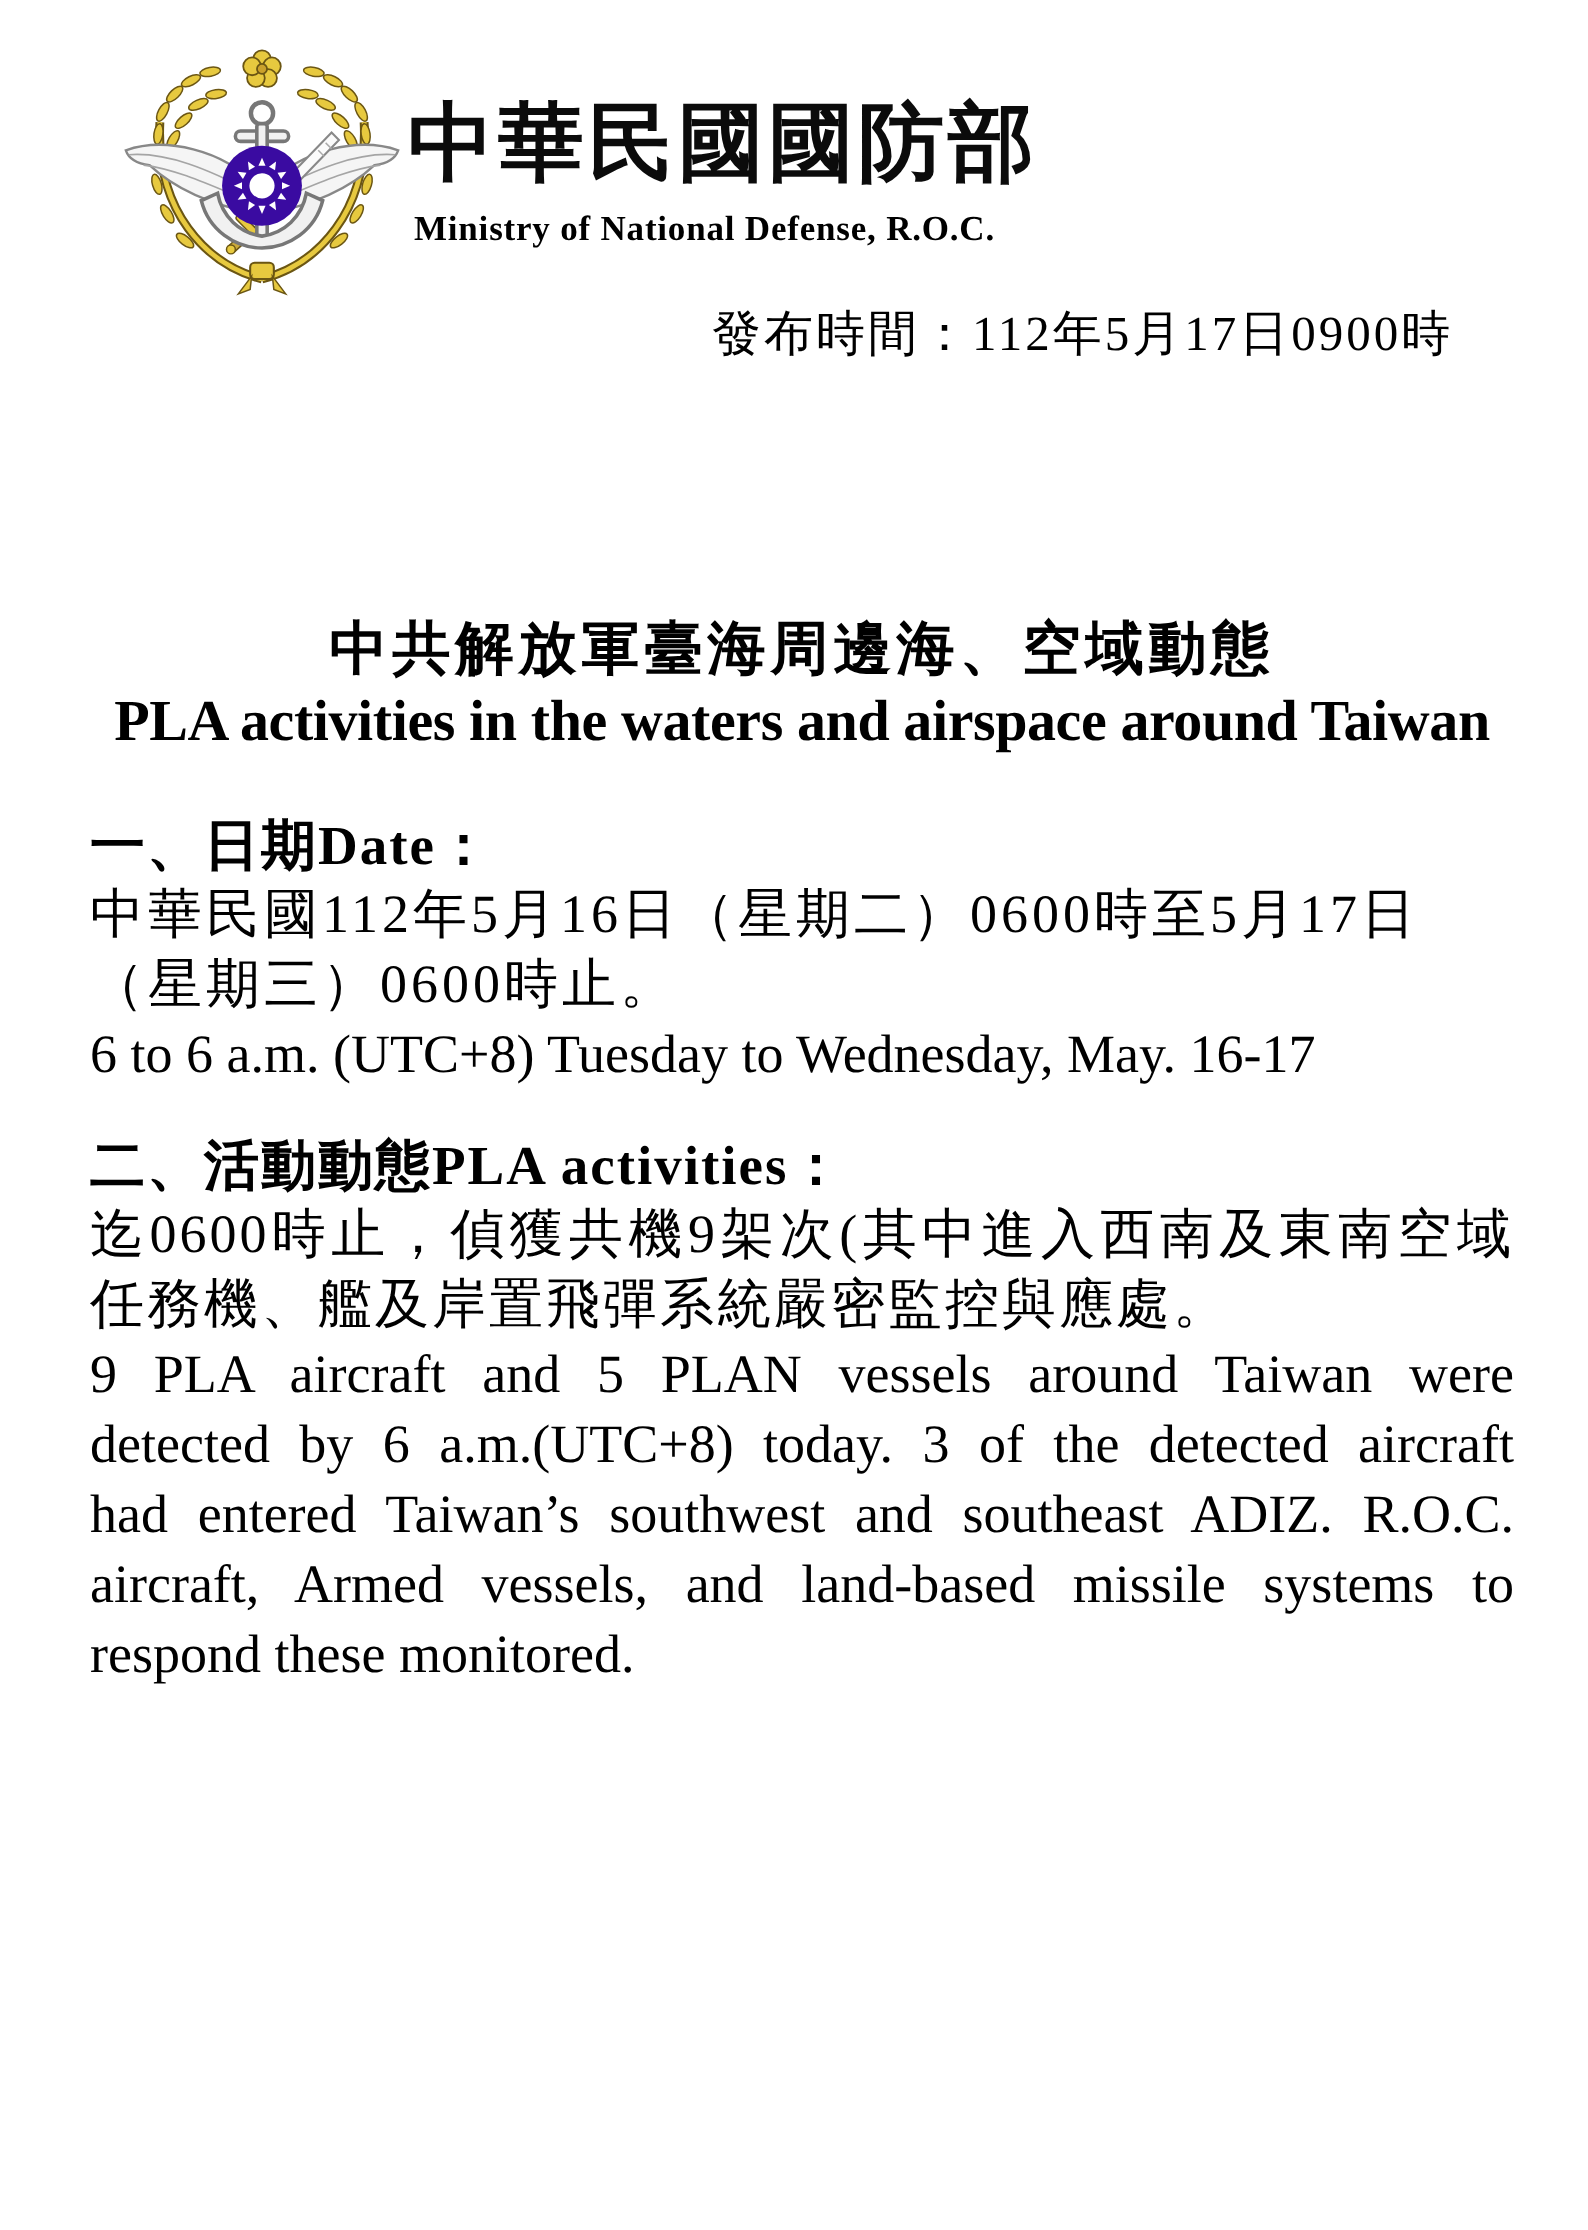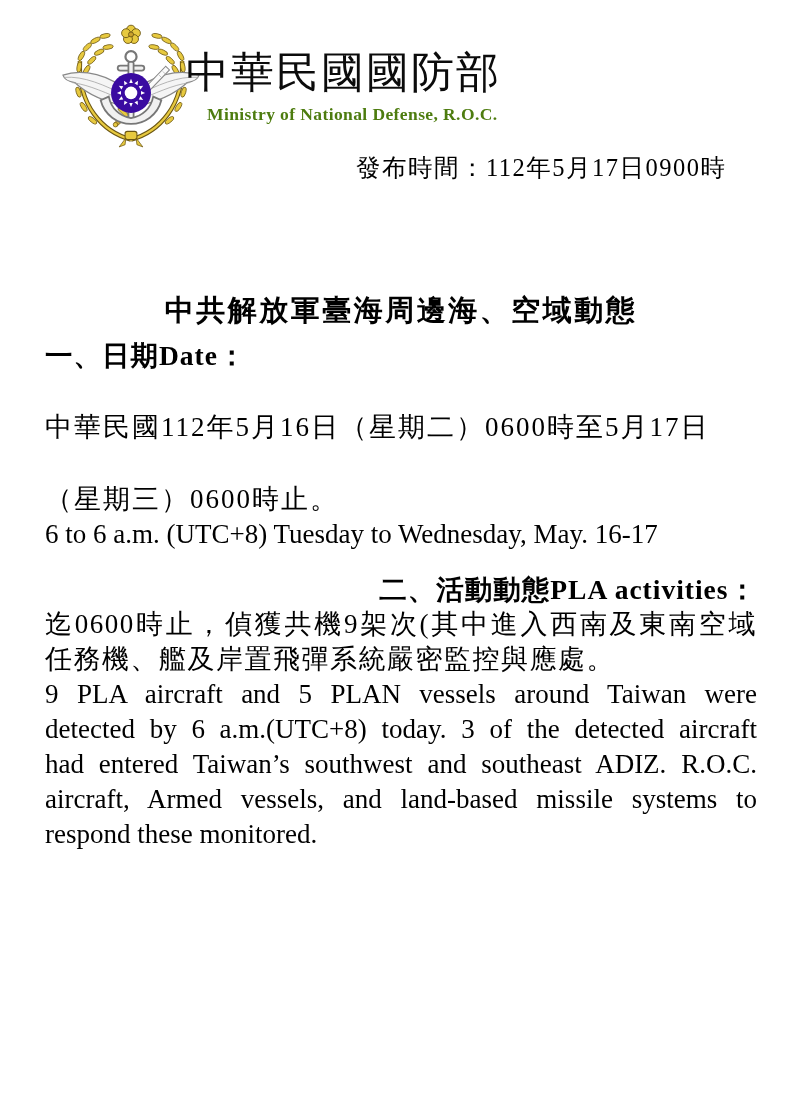"中華民國國防部" .agency-zh { font-weight: 400 -> 700; left: 186px -> 204px }
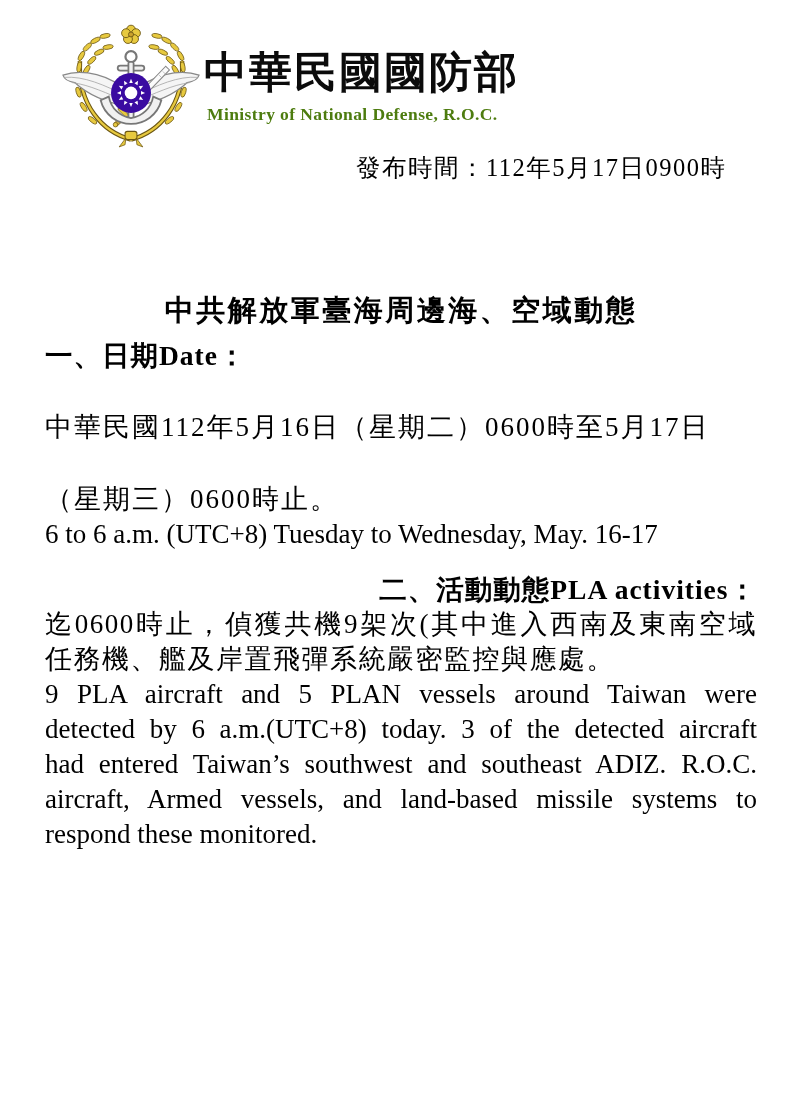"Ministry of National Defense, R.O.C." .agency-en { color: #4d7c0f -> #000000 }
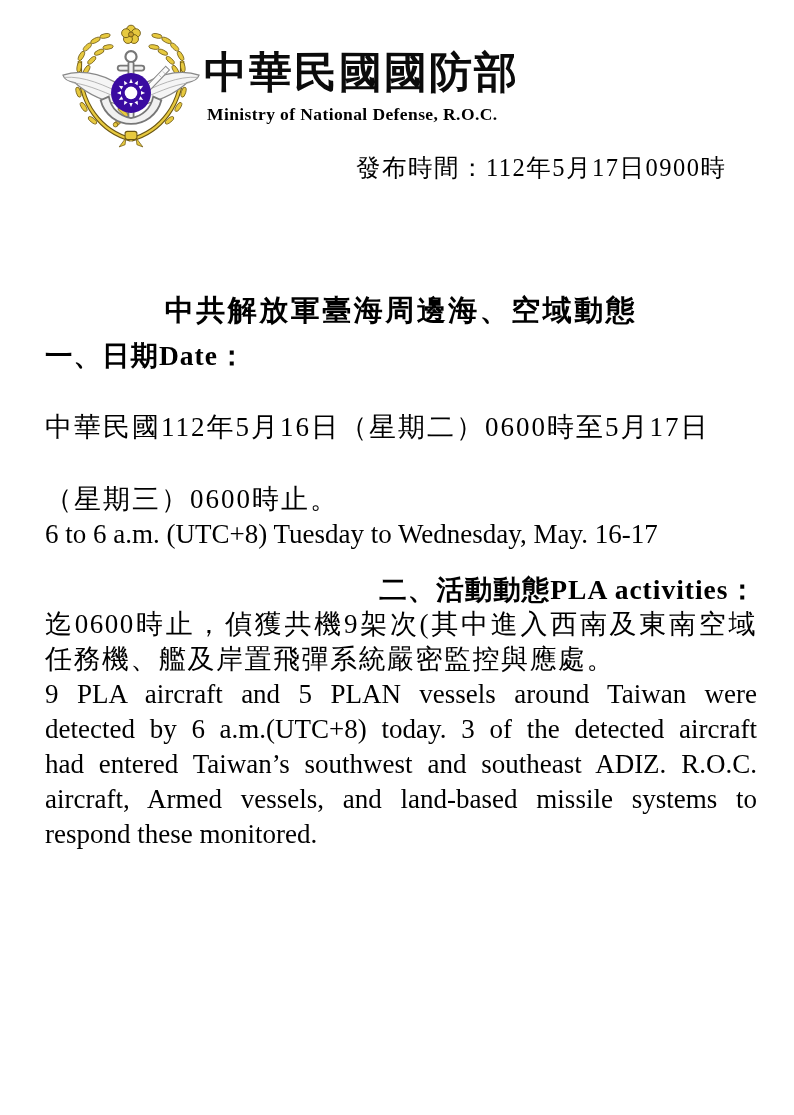"中共解放軍臺海周邊海、空域動態" .main { top: 292px -> 307px }
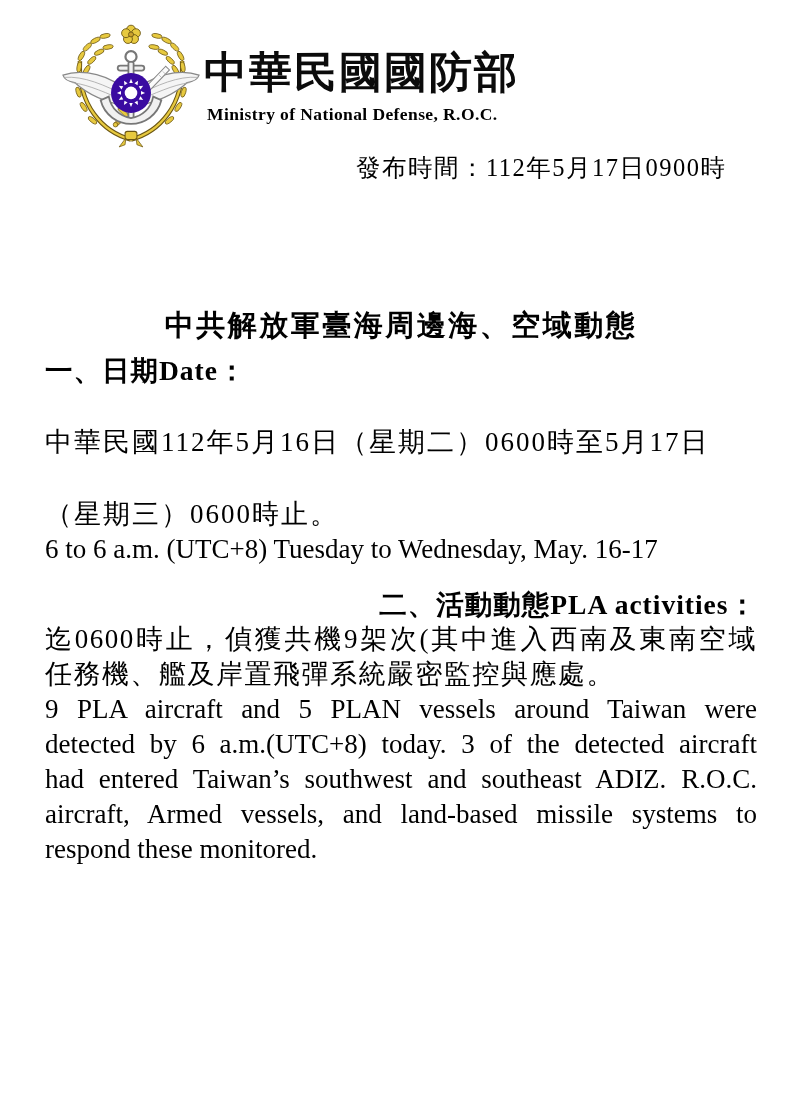"PLA activities in the waters" div.title-en { html: none -> <div>PLA activities in the waters and airspace around Taiwan</div> }
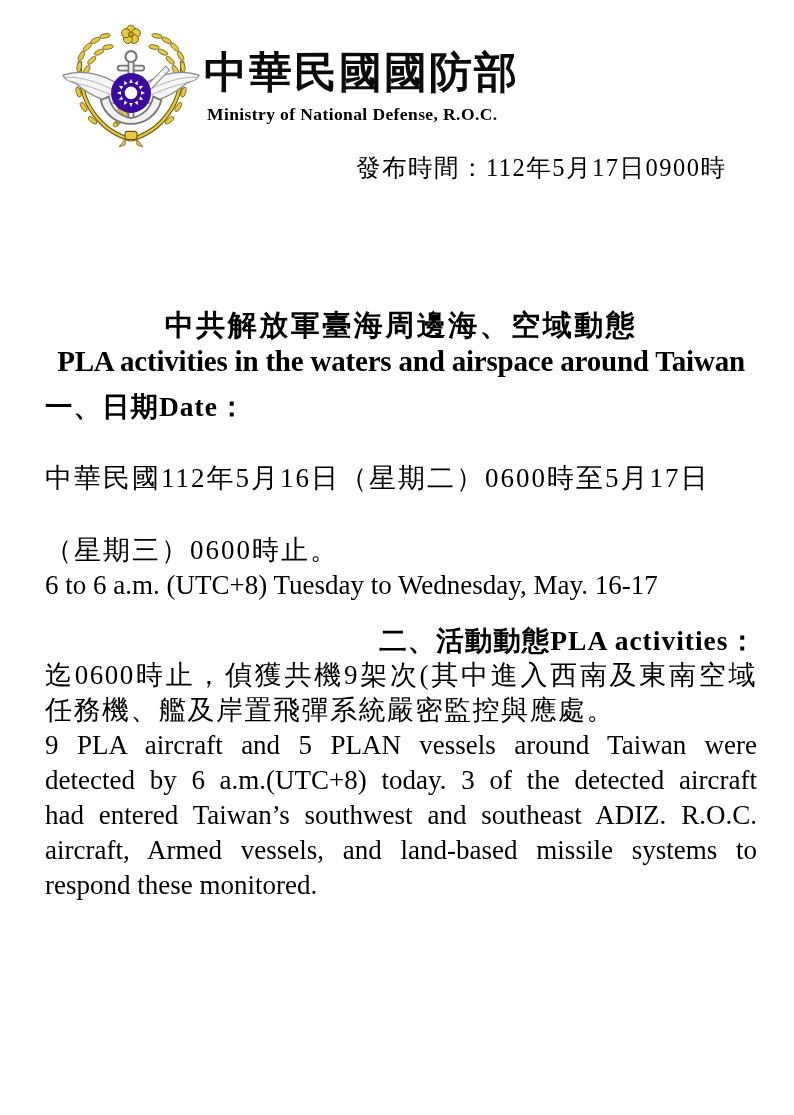"一、日期Date：" .sec-heading { margin-top: 10px -> 26px }
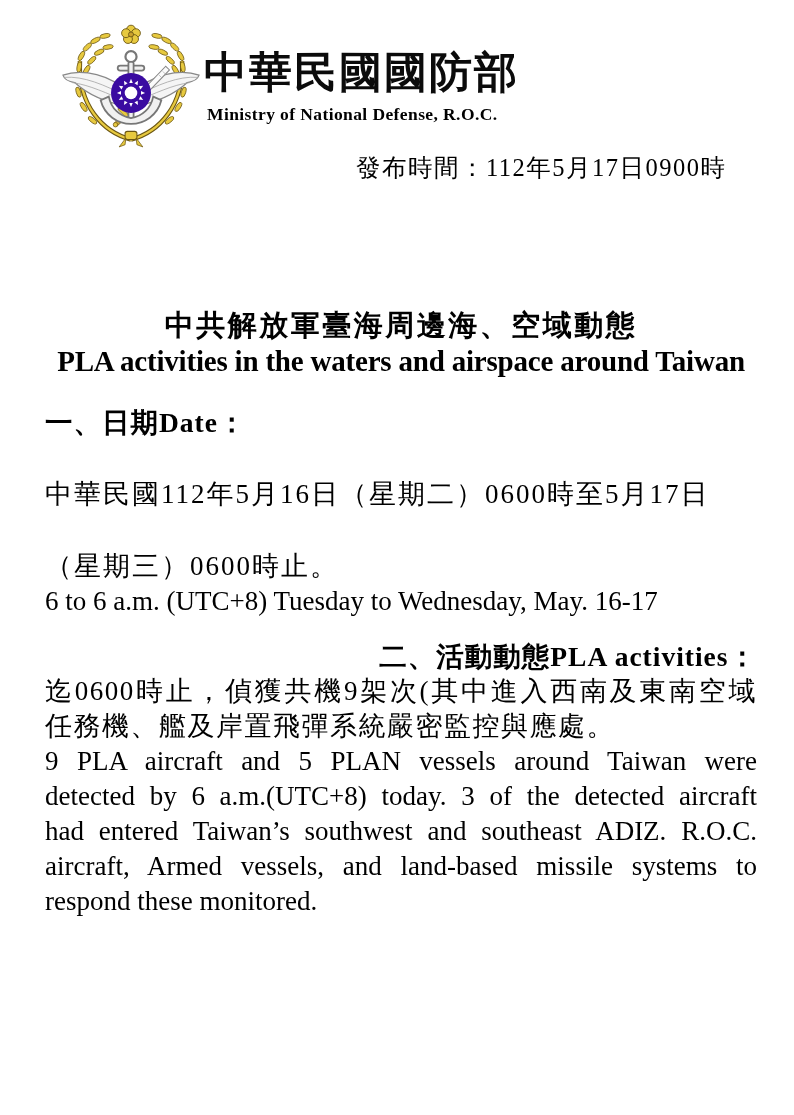"中華民國112年5月16日（星期二）0600時至5月17日" .zh-line { margin-top: 37px -> none }
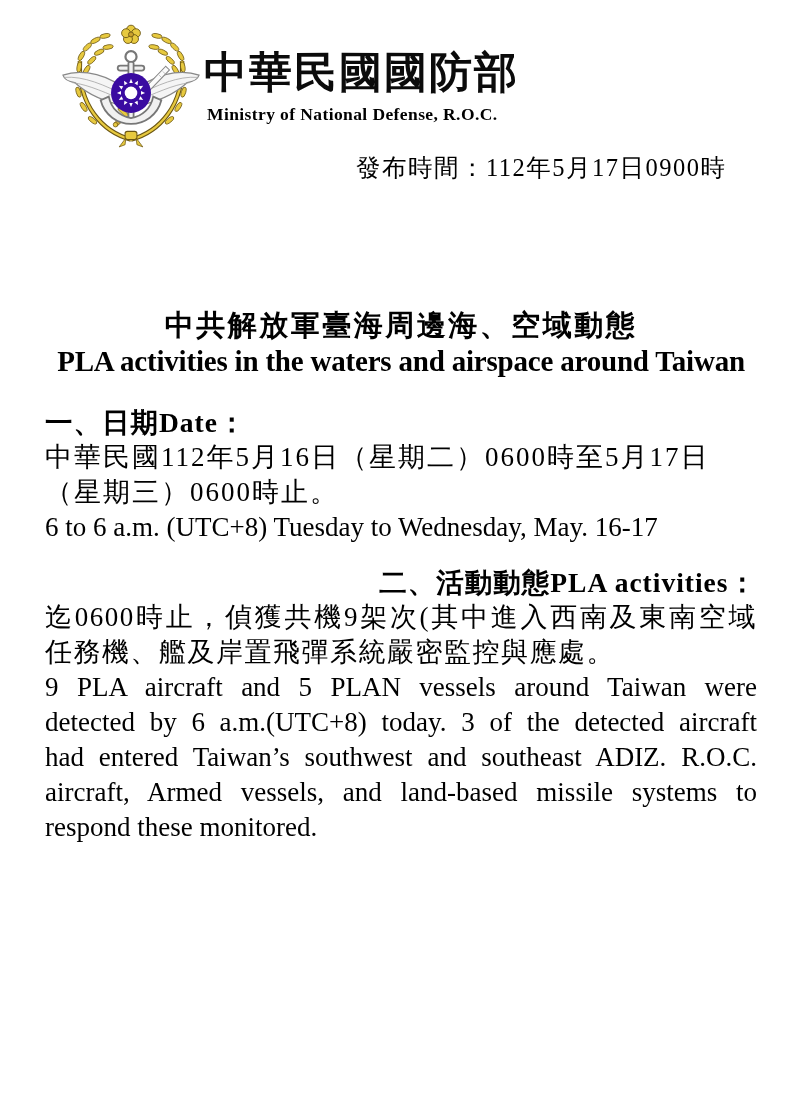"二、活動動態PLA activities：" .sec-heading.second { text-align: right -> none }
